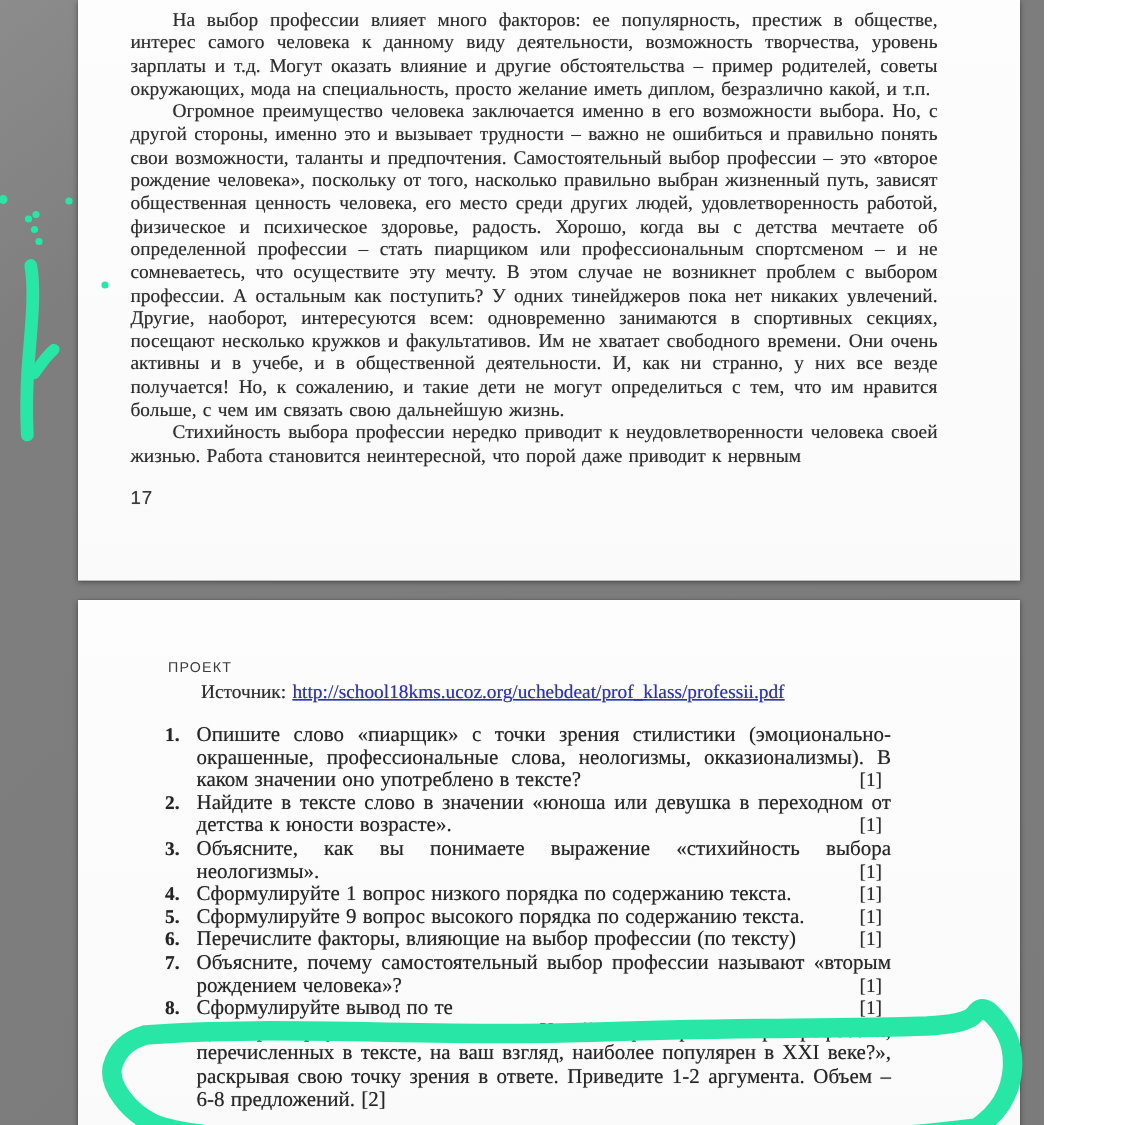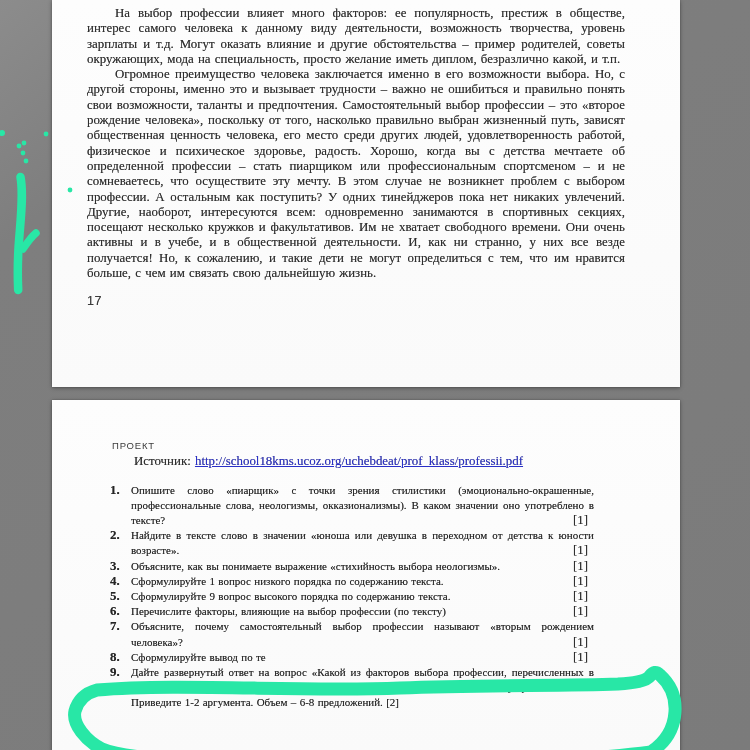"На выбор профессии влияет много" .stage { width: 750px -> 696px }
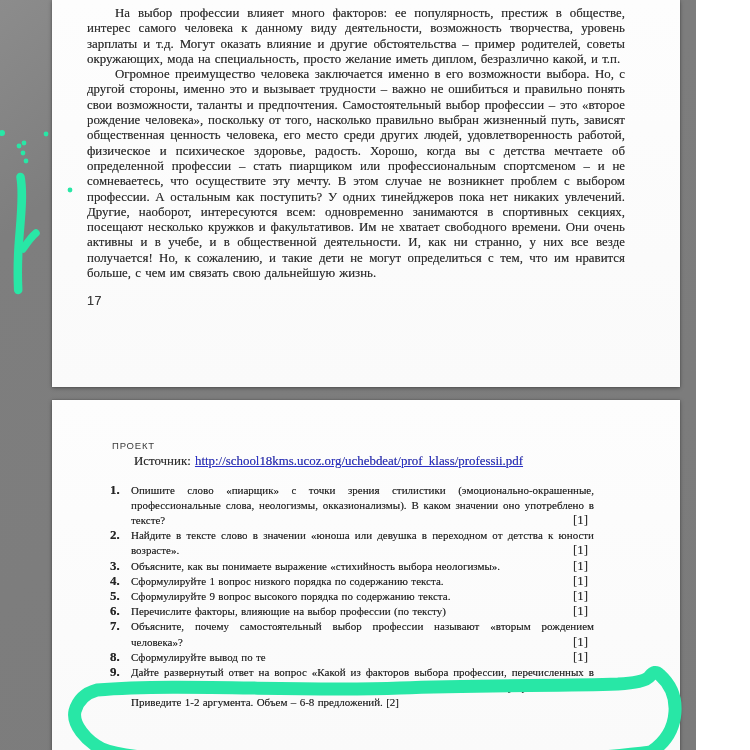"Стихийность выбора профессии нередко" p { html: none -> <p>Стихийность выбора профессии нередко приводит к неудовлетворенности человека своей жизнью. Работа становится неинтересной, что порой даже приводит к нервным</p> }
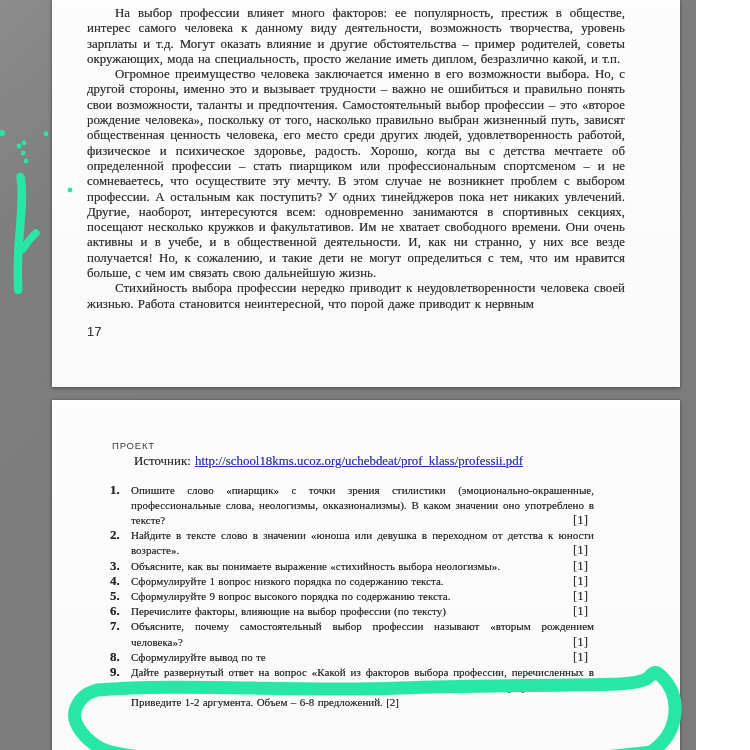"Опишите слово «пиарщик» с точки" .q-text { font-size: 11px -> 14px }
